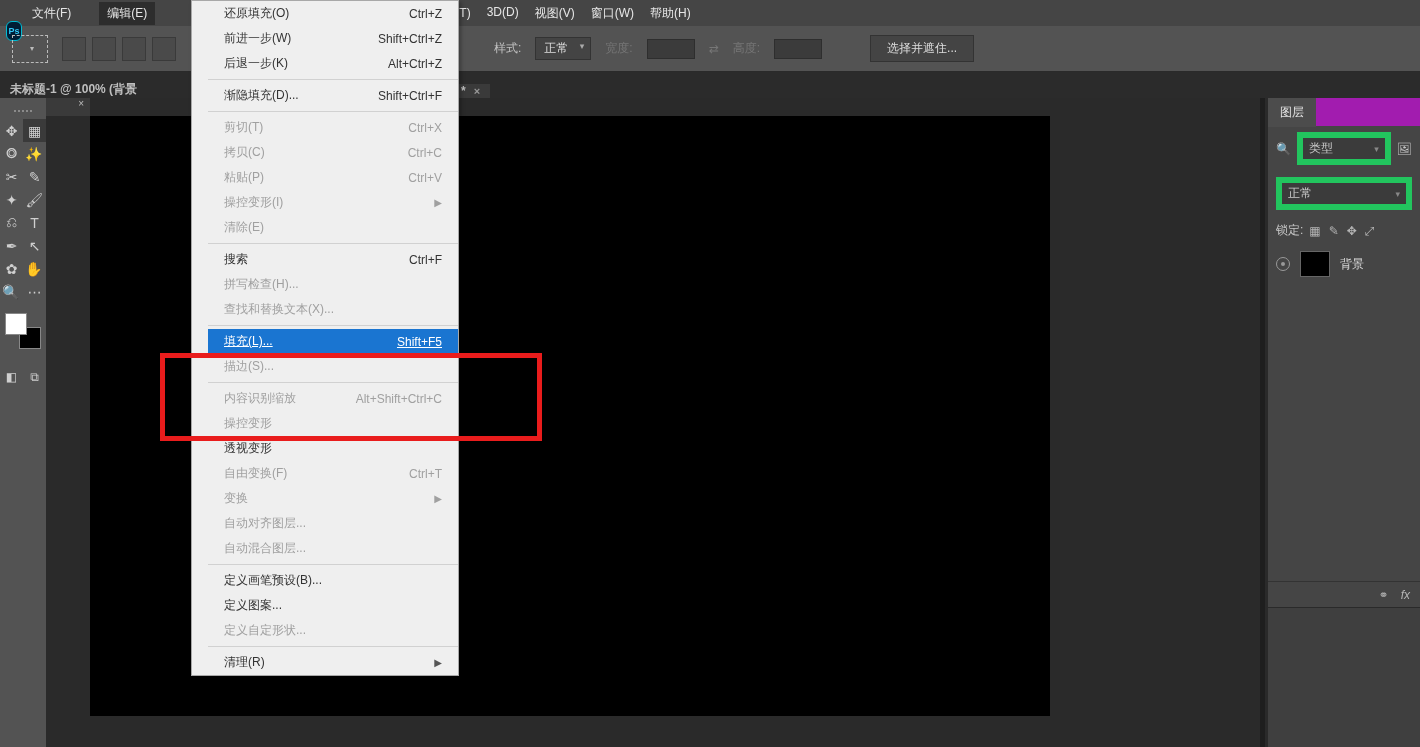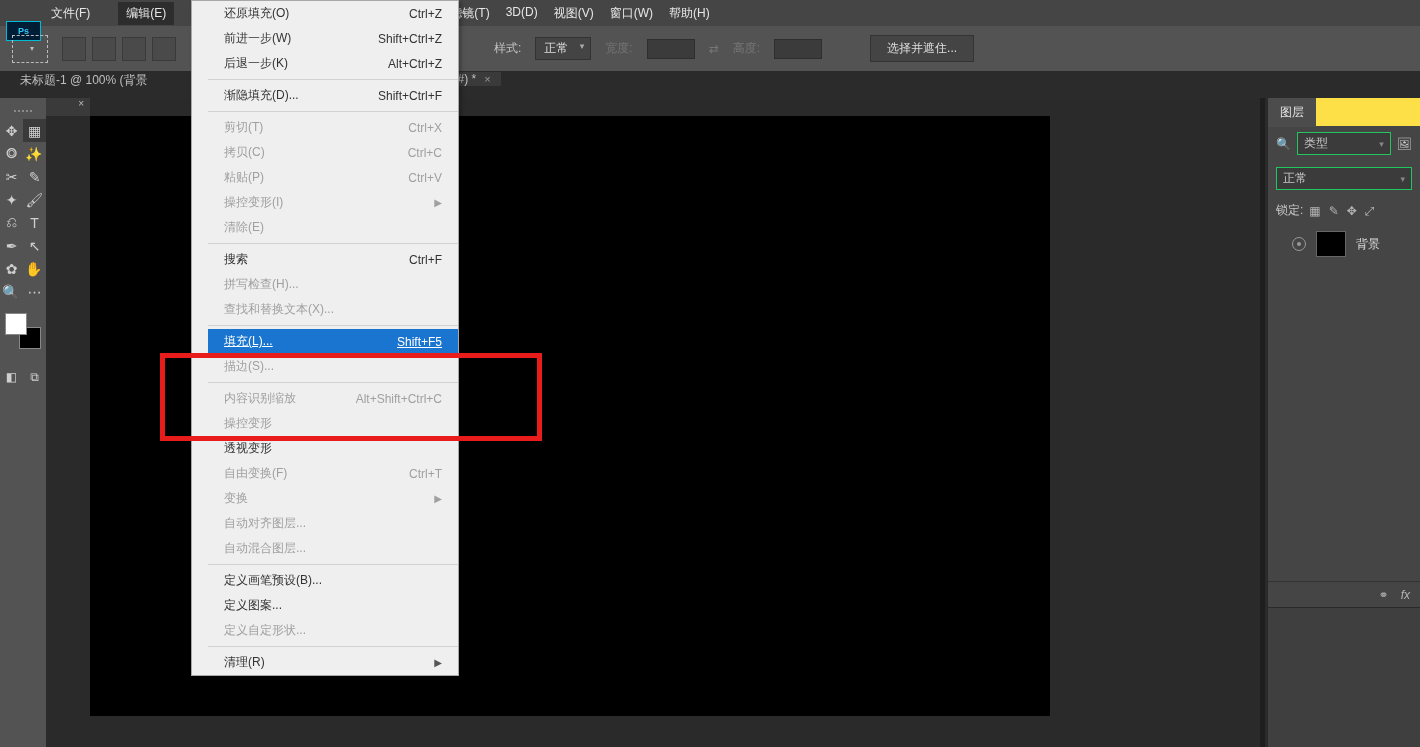"Ps" .ps-logo { border-radius: 0 -> 6px; width: 35px -> 16px }
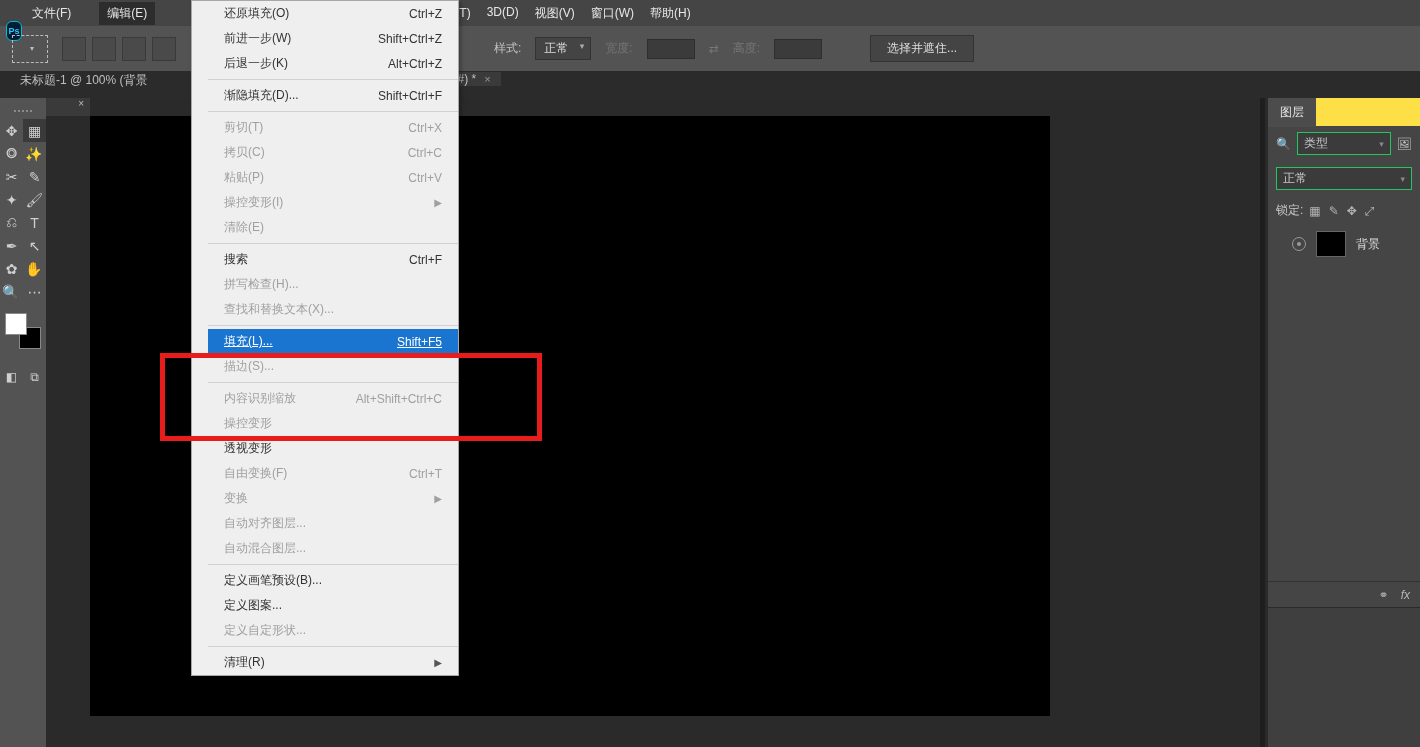"未标题-1 @ 100% (背景" .doctabs { align-items: flex-start -> flex-end; font-weight: none -> bold; padding-left: 10px -> 0 }
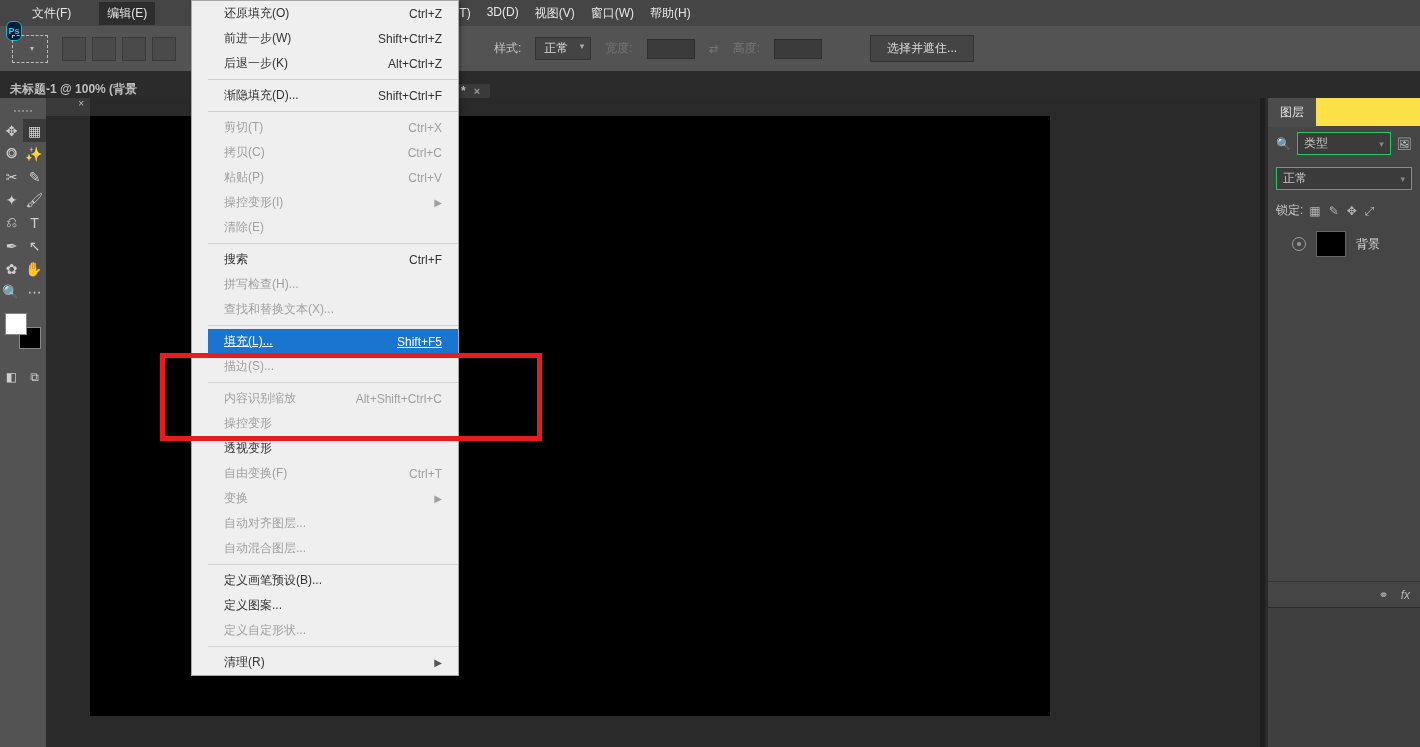"图层" .rpanel .tabrow { background: #fde047 -> #a21caf }
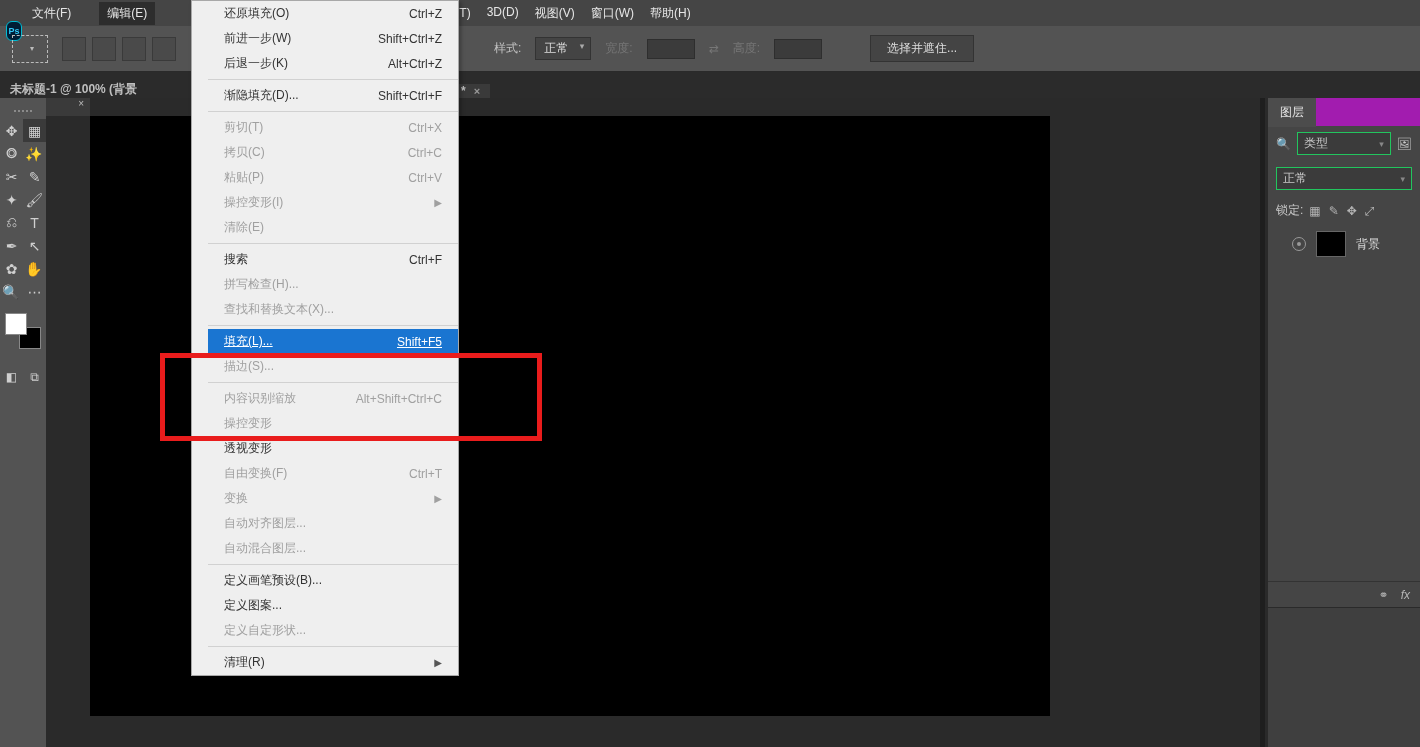"类型" .rpanel .psel { border: 1px solid #22c55e -> 6px solid #22c55e }
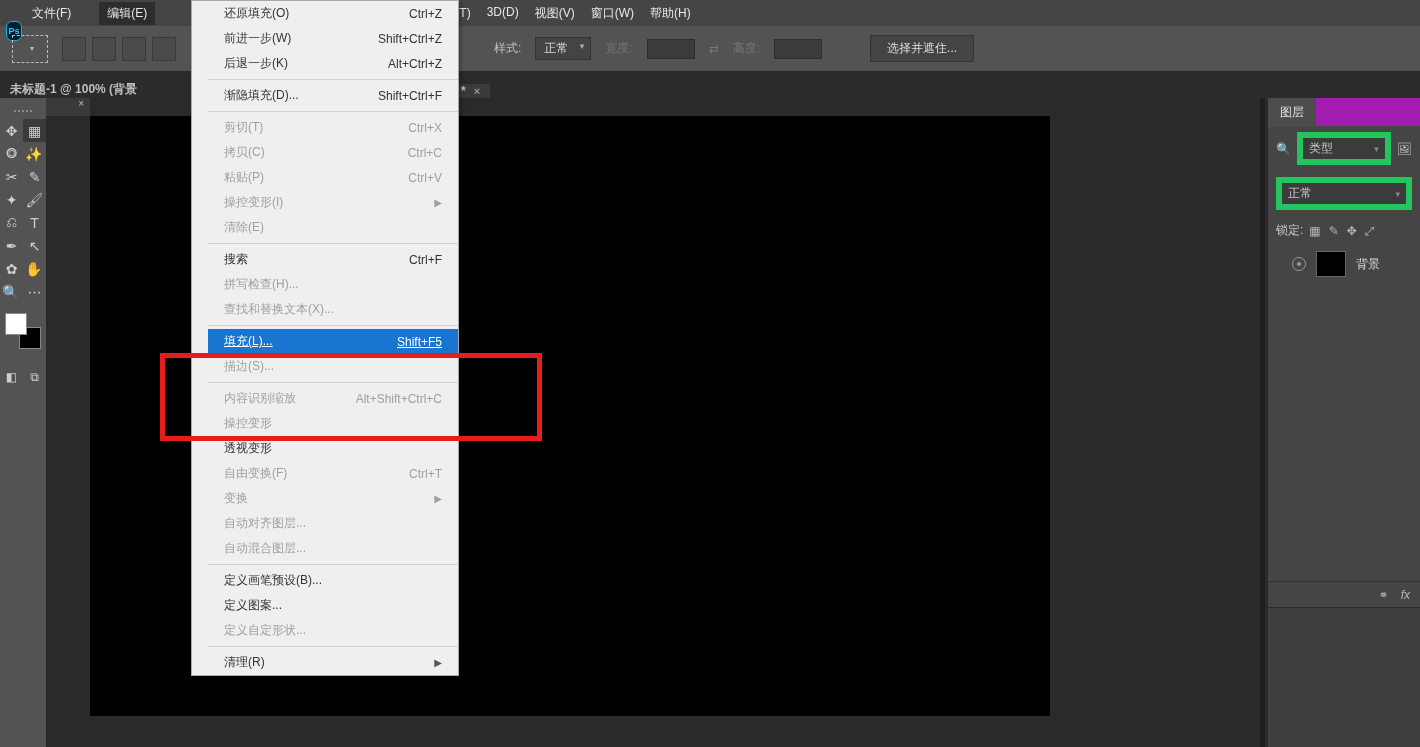"背景" .layerrow { padding: 6px 24px -> 6px 8px }
